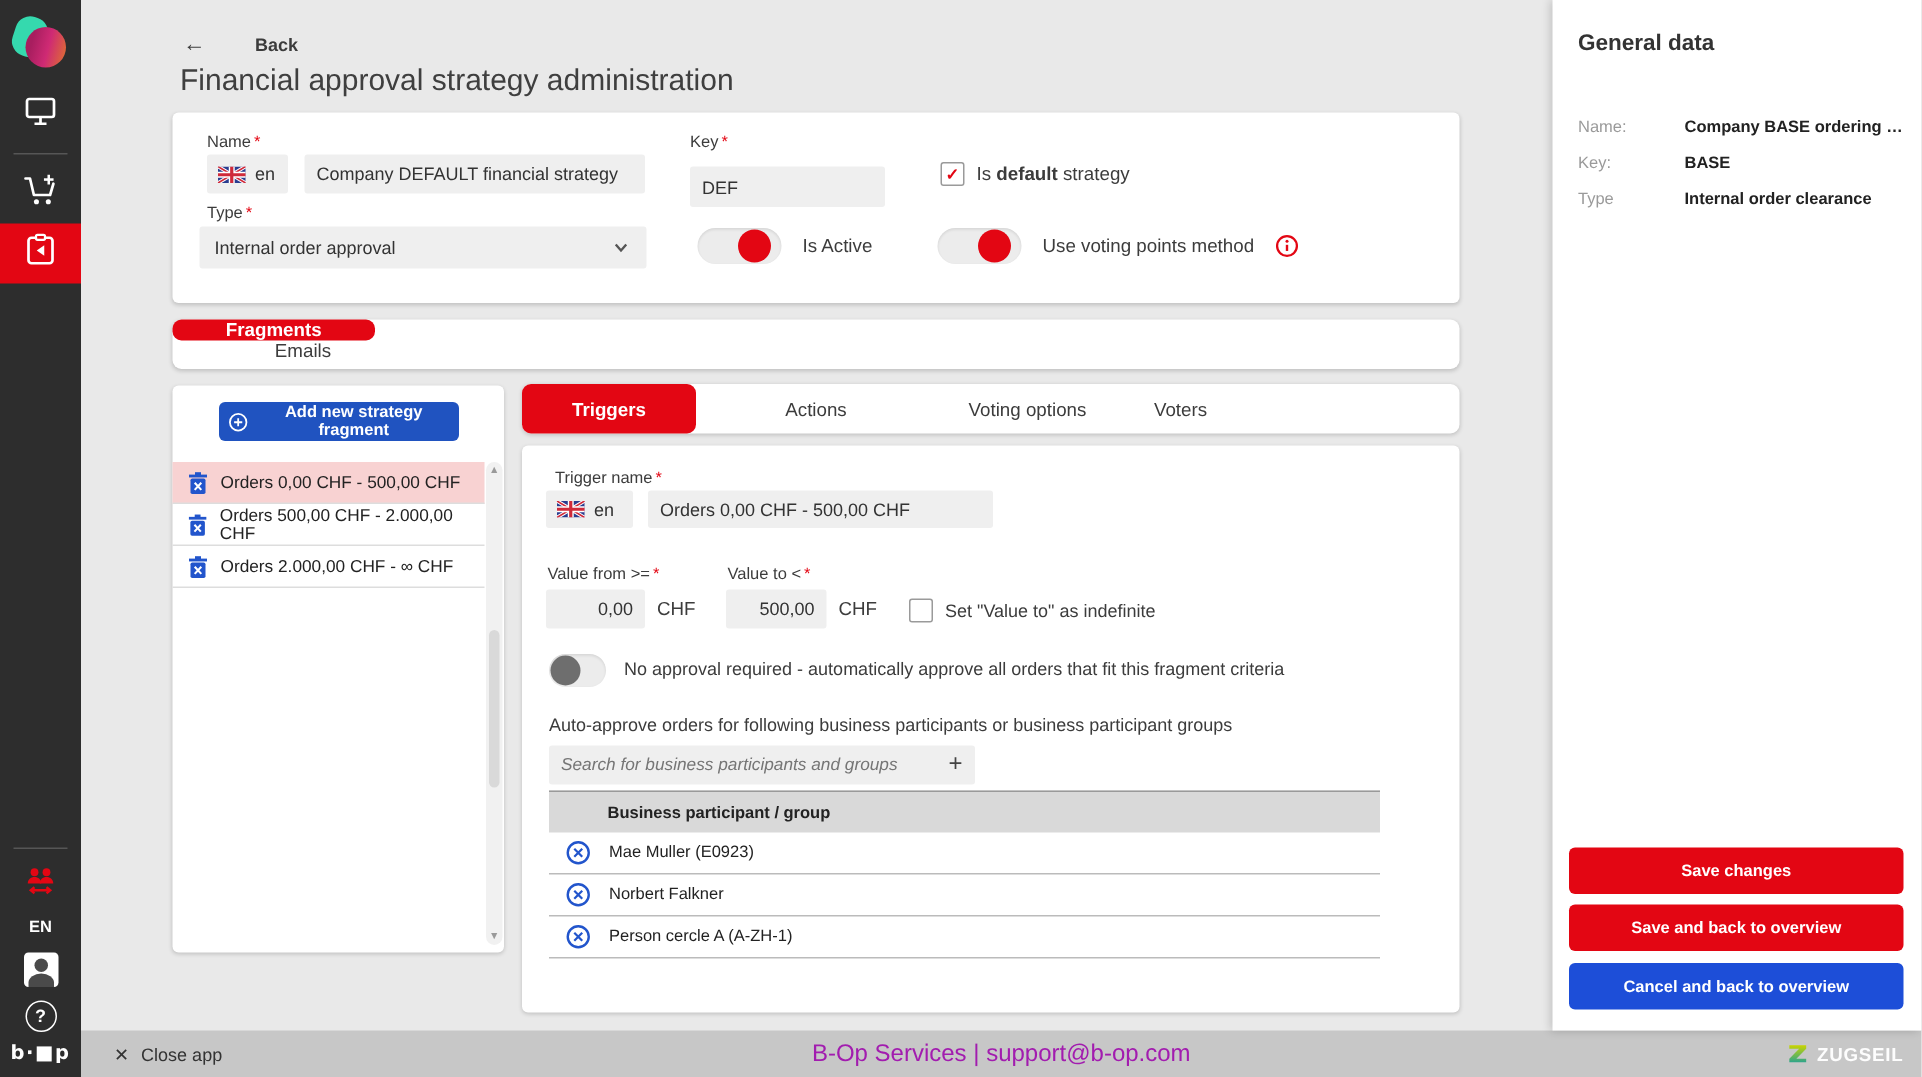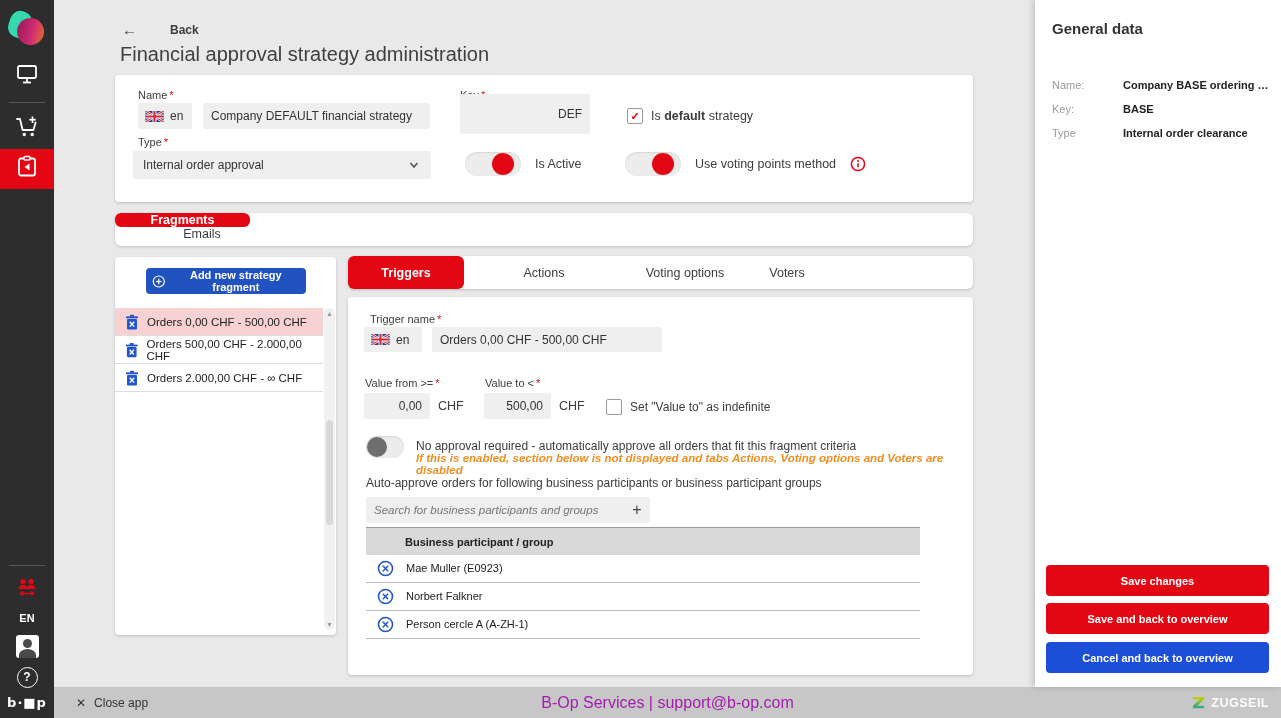"DEF" input.abs { height: 40px -> 27px; text-align: right -> none; top: 19px -> 36px }
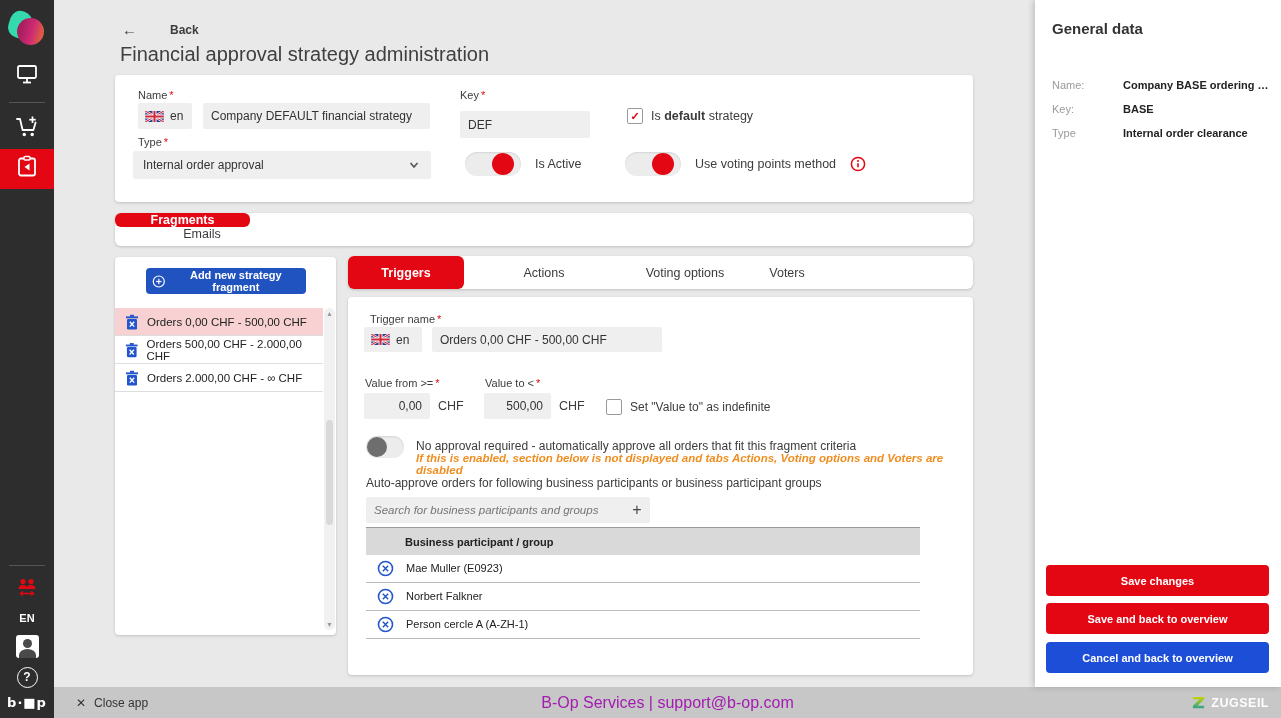"If this is enabled, section" div.abs { html: <div>If this is enabled, section below is not displayed and tabs Actions, Voting options and Voters are disabled</div> -> none }
